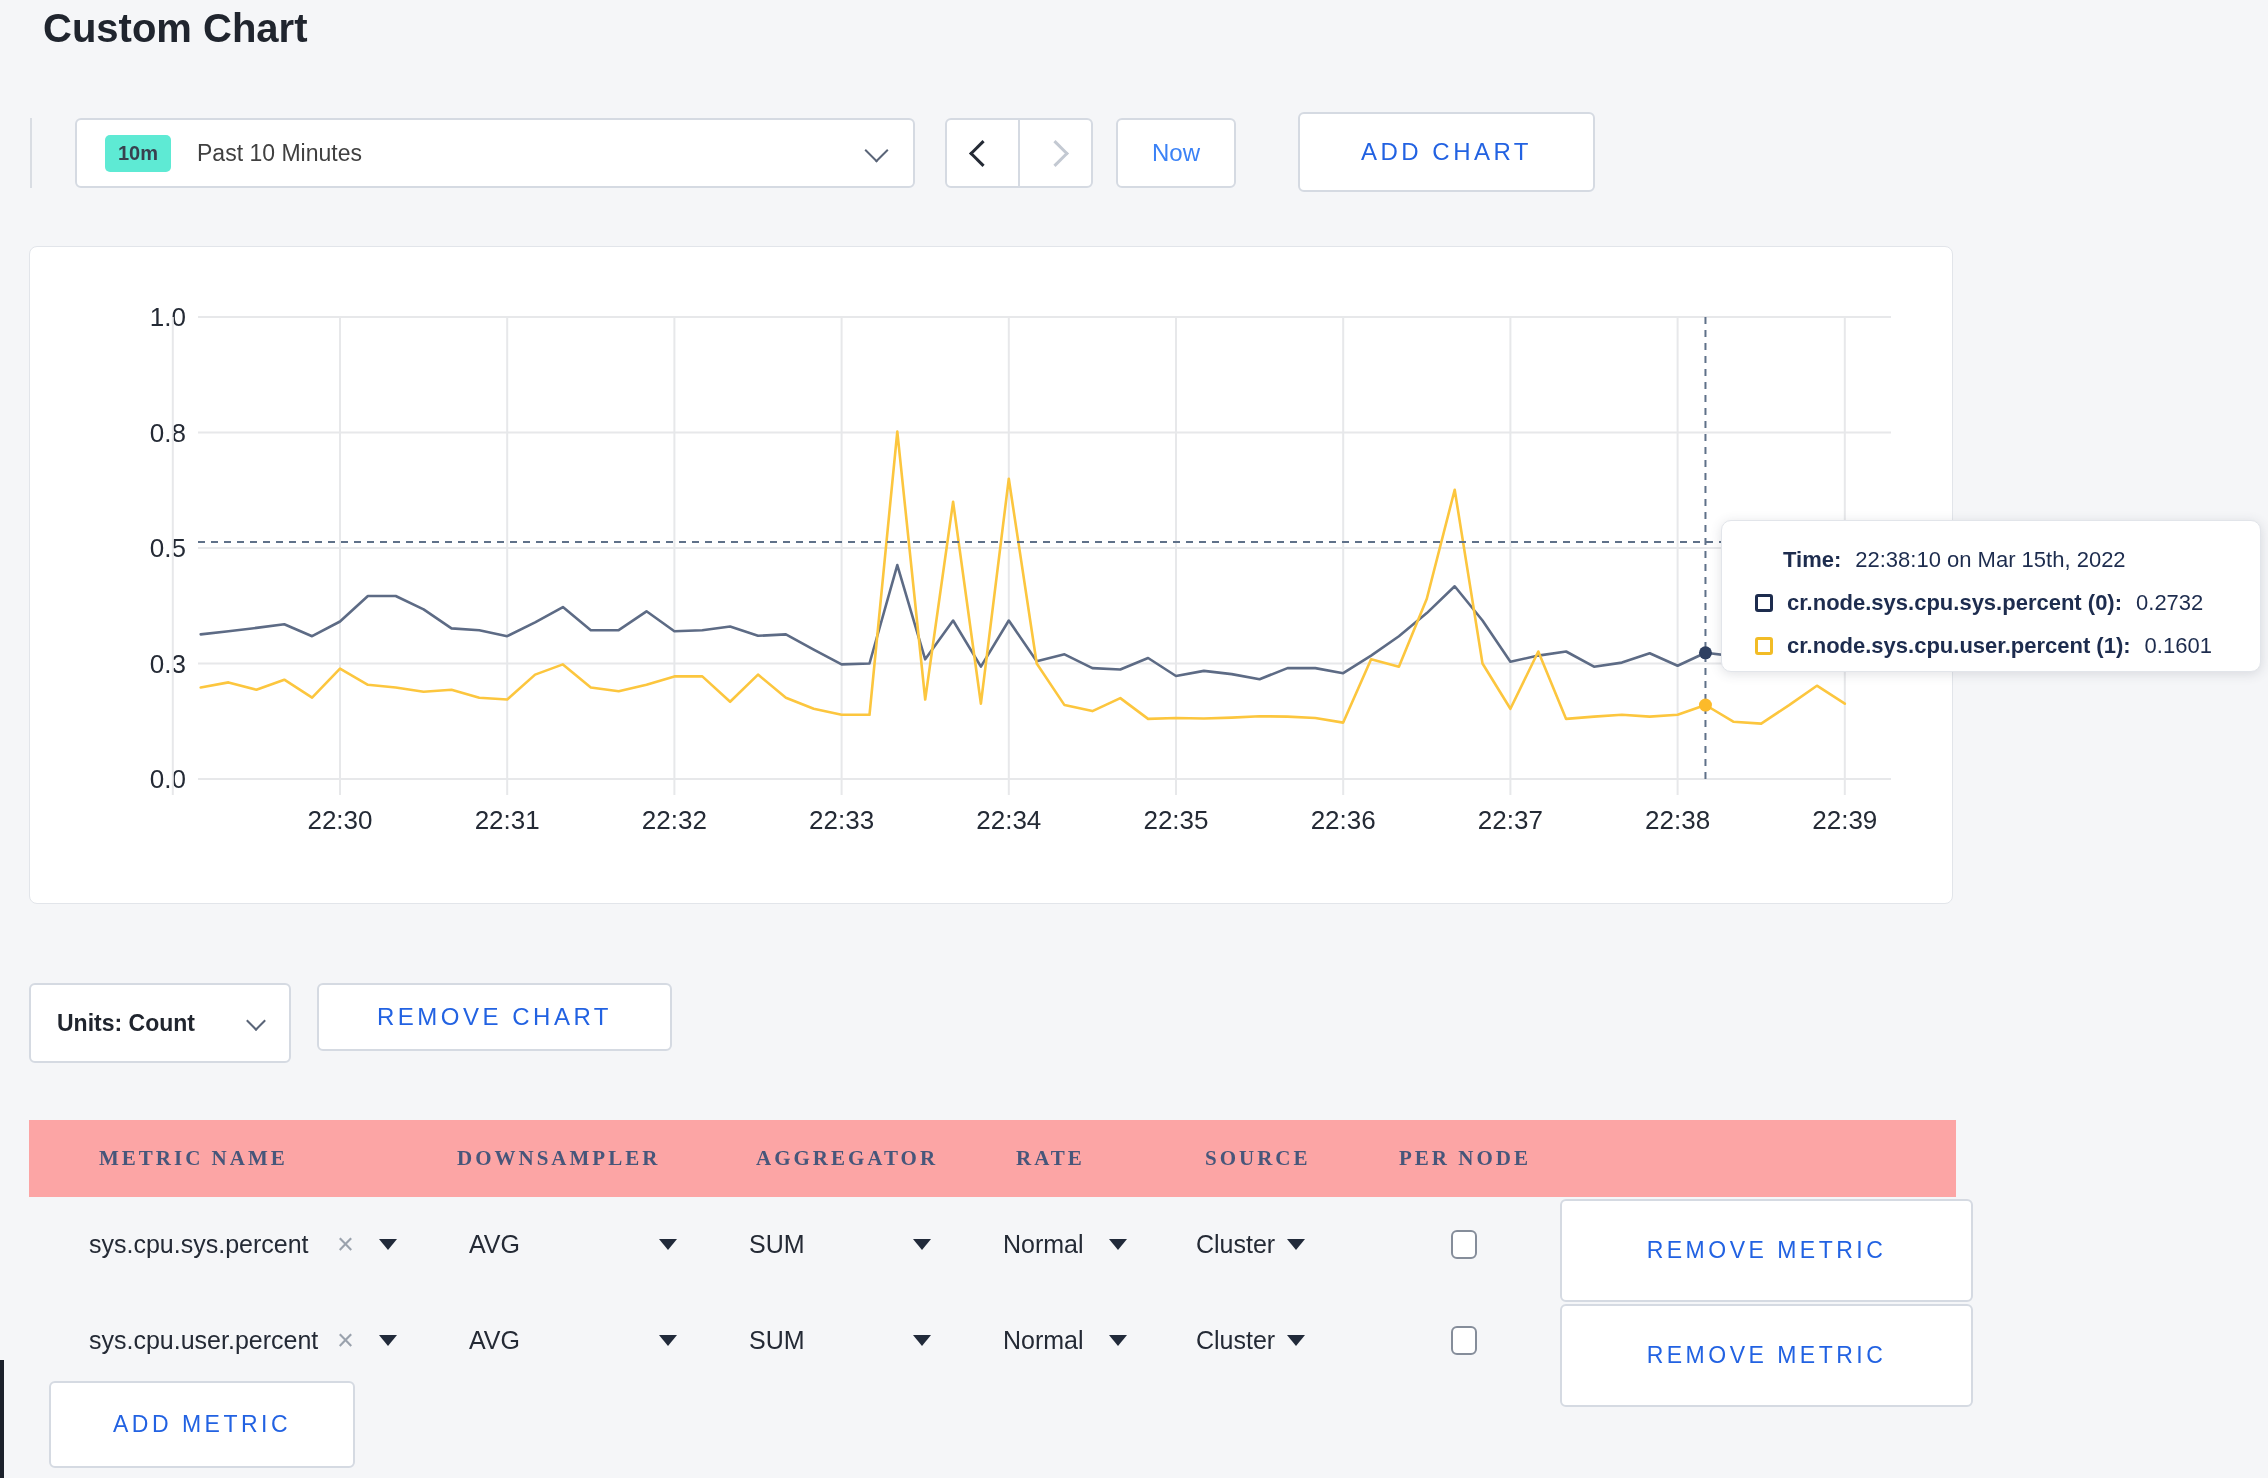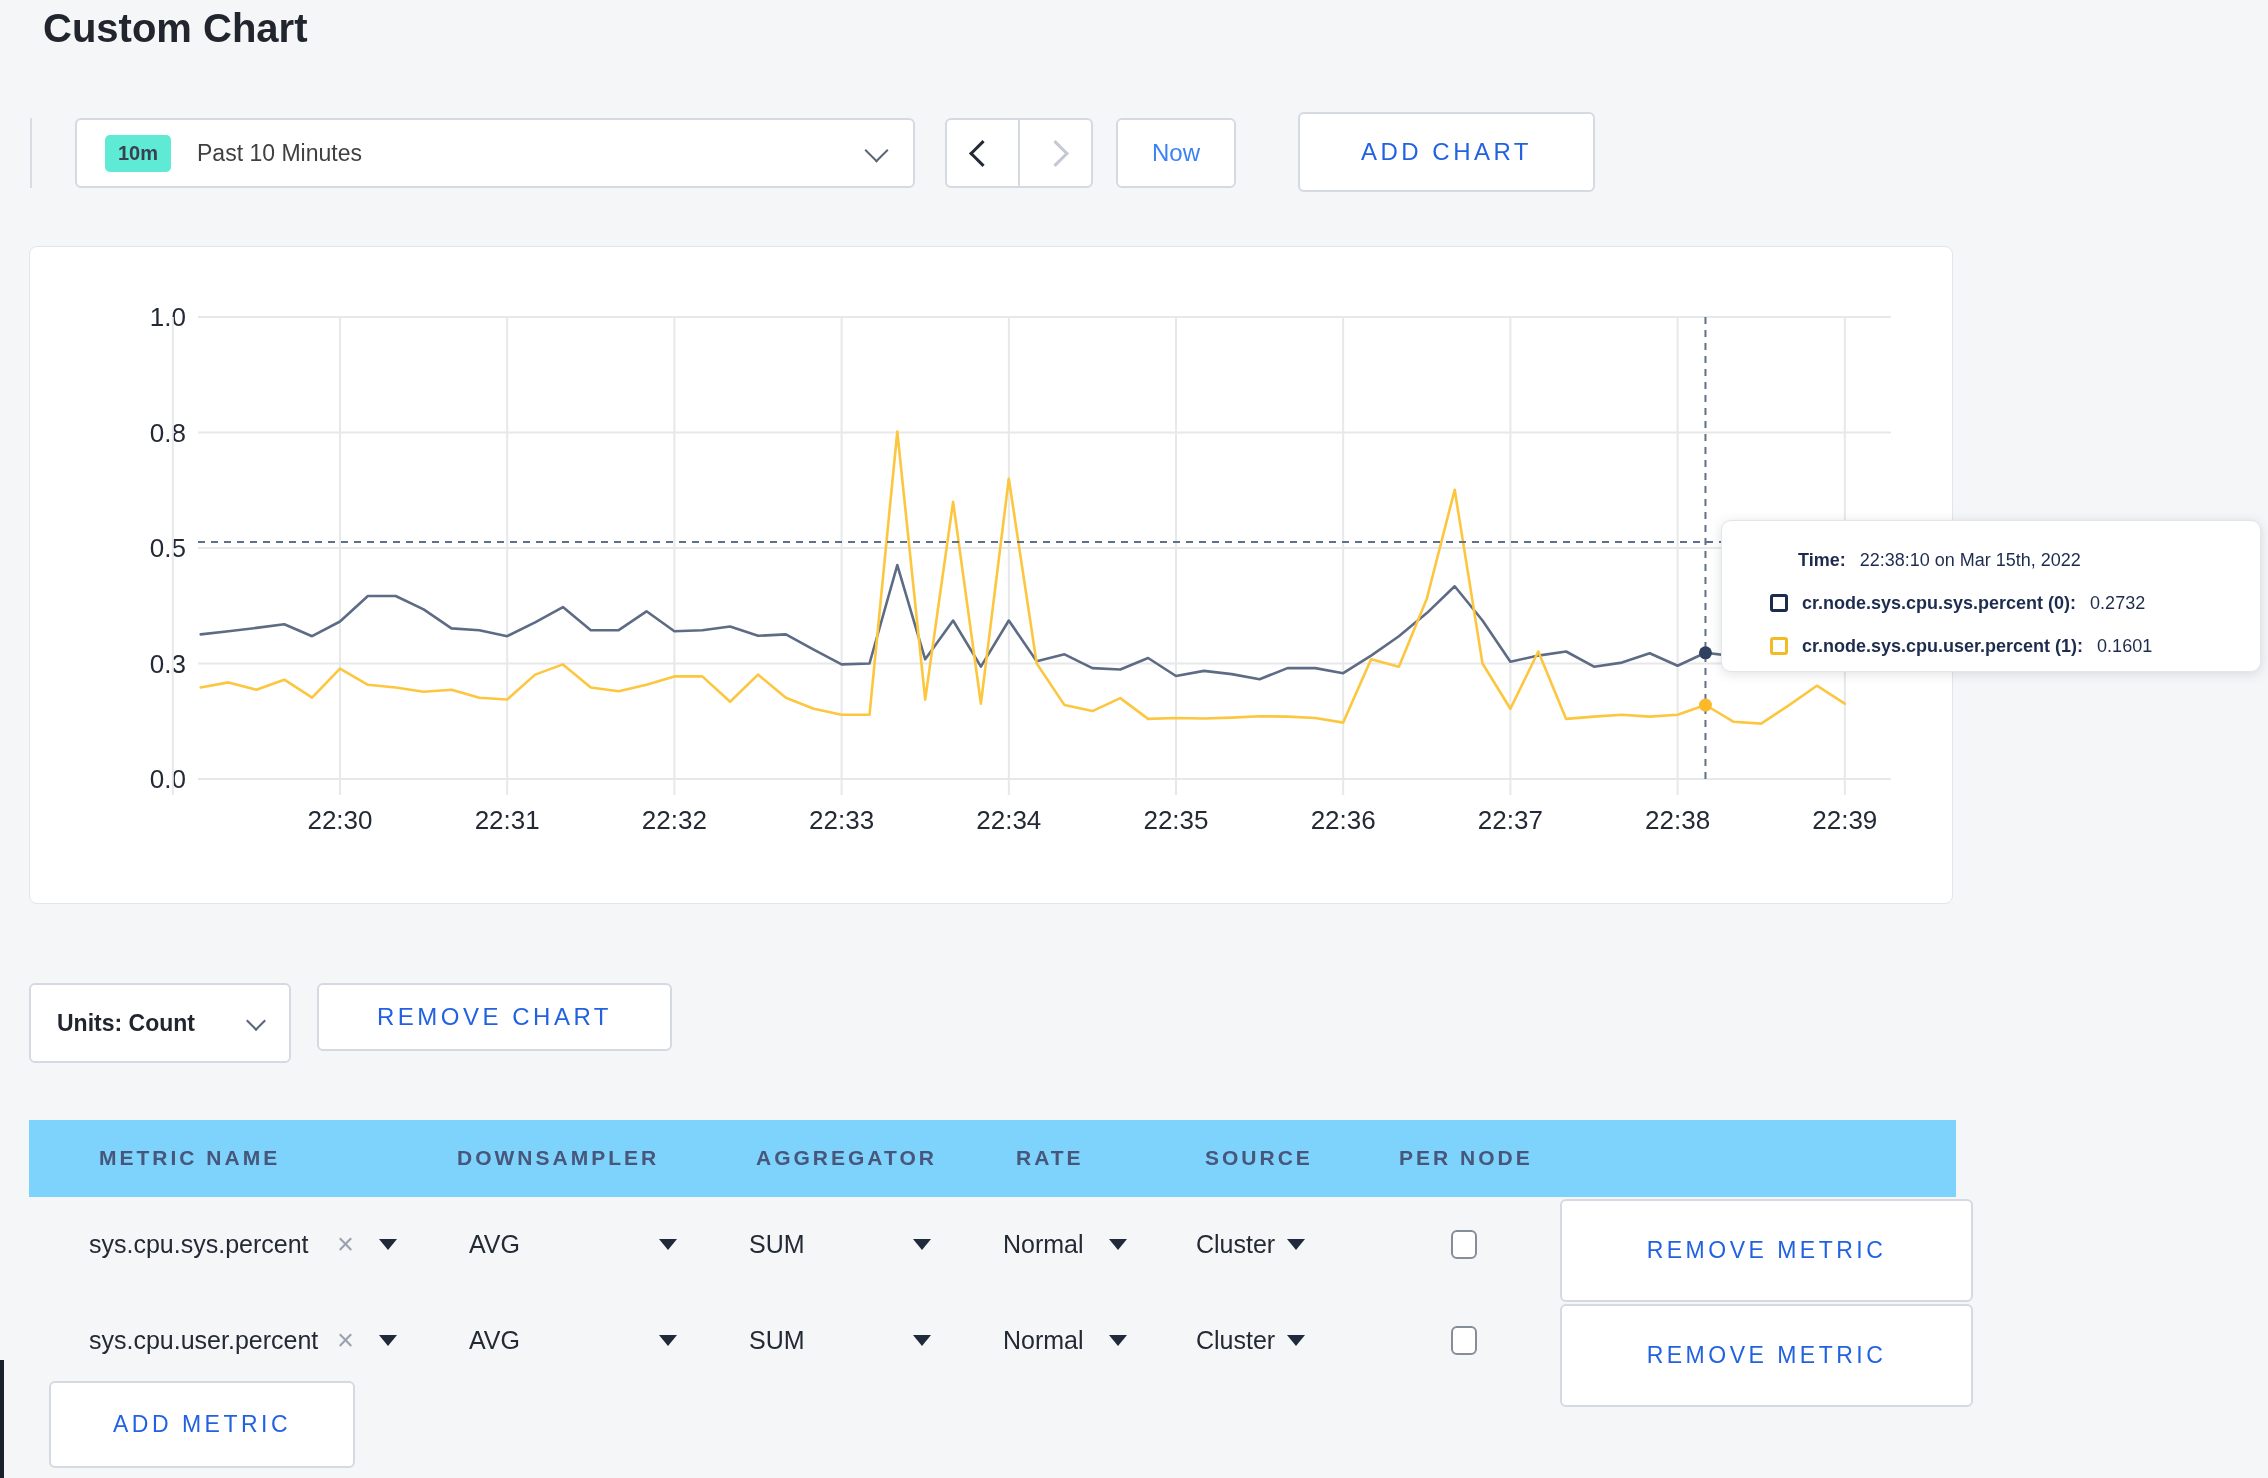"Time:" #chart-tooltip { font-size: 18px -> 22px; padding: 24px 0 0 48px -> 24px 0 0 33px }
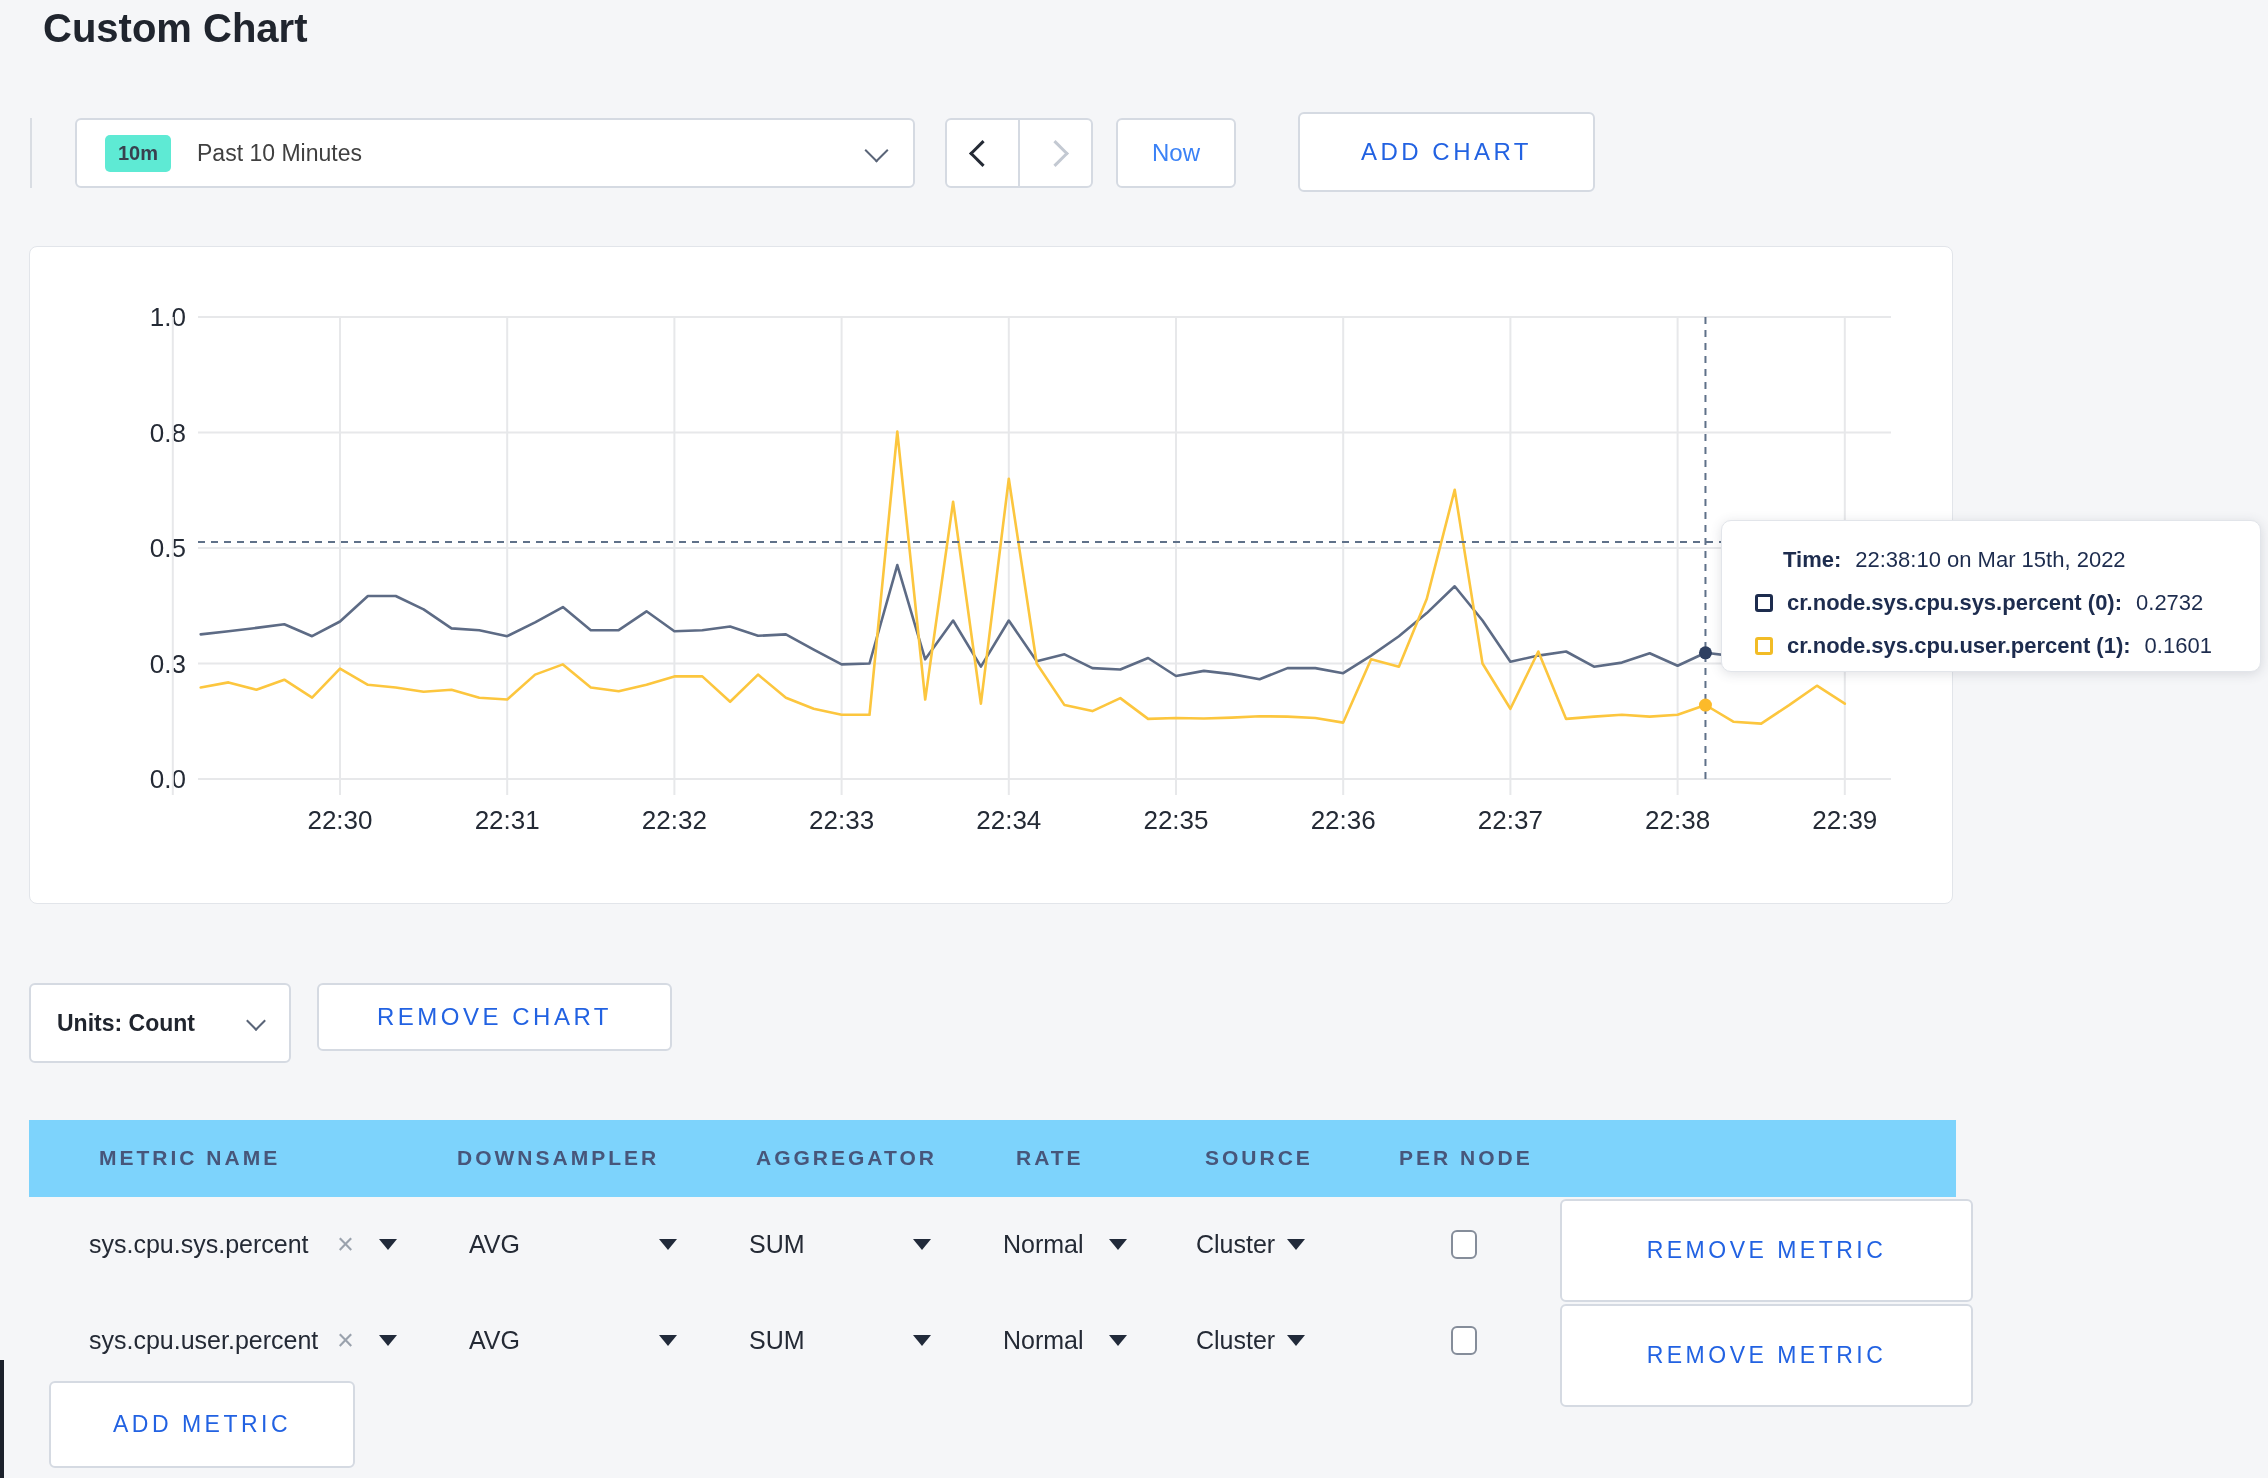"METRIC NAME" #metrics-header { background: #7dd3fc -> #fca5a5; font-family: none -> Liberation Serif, serif }
